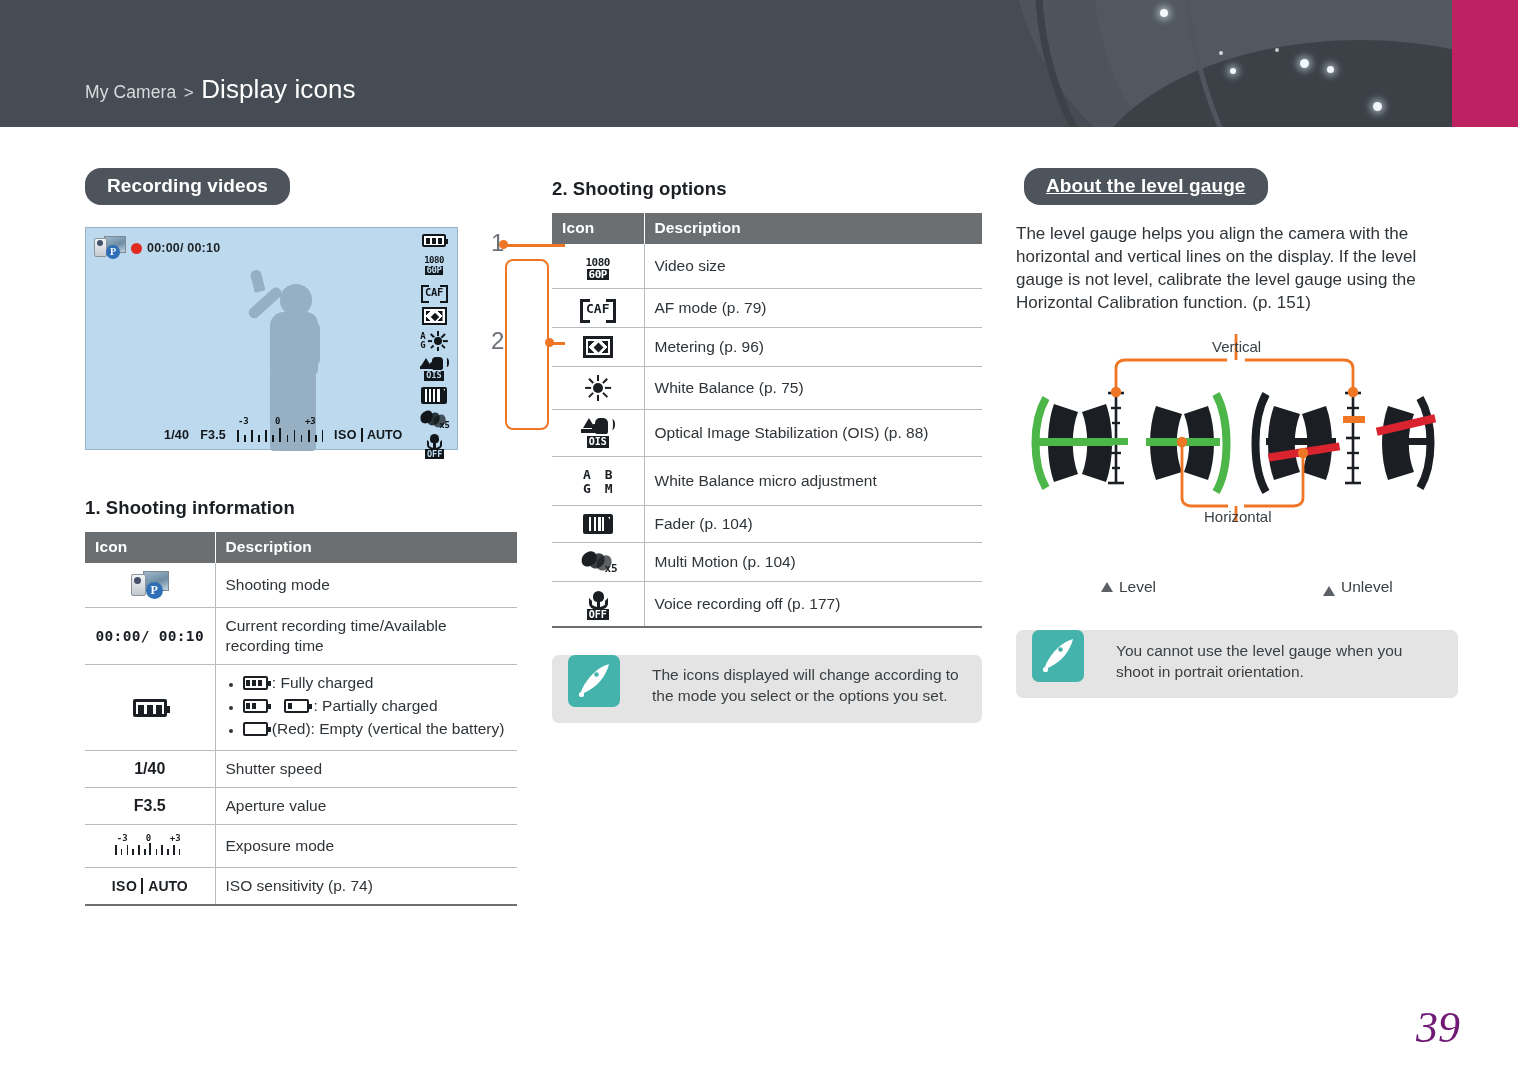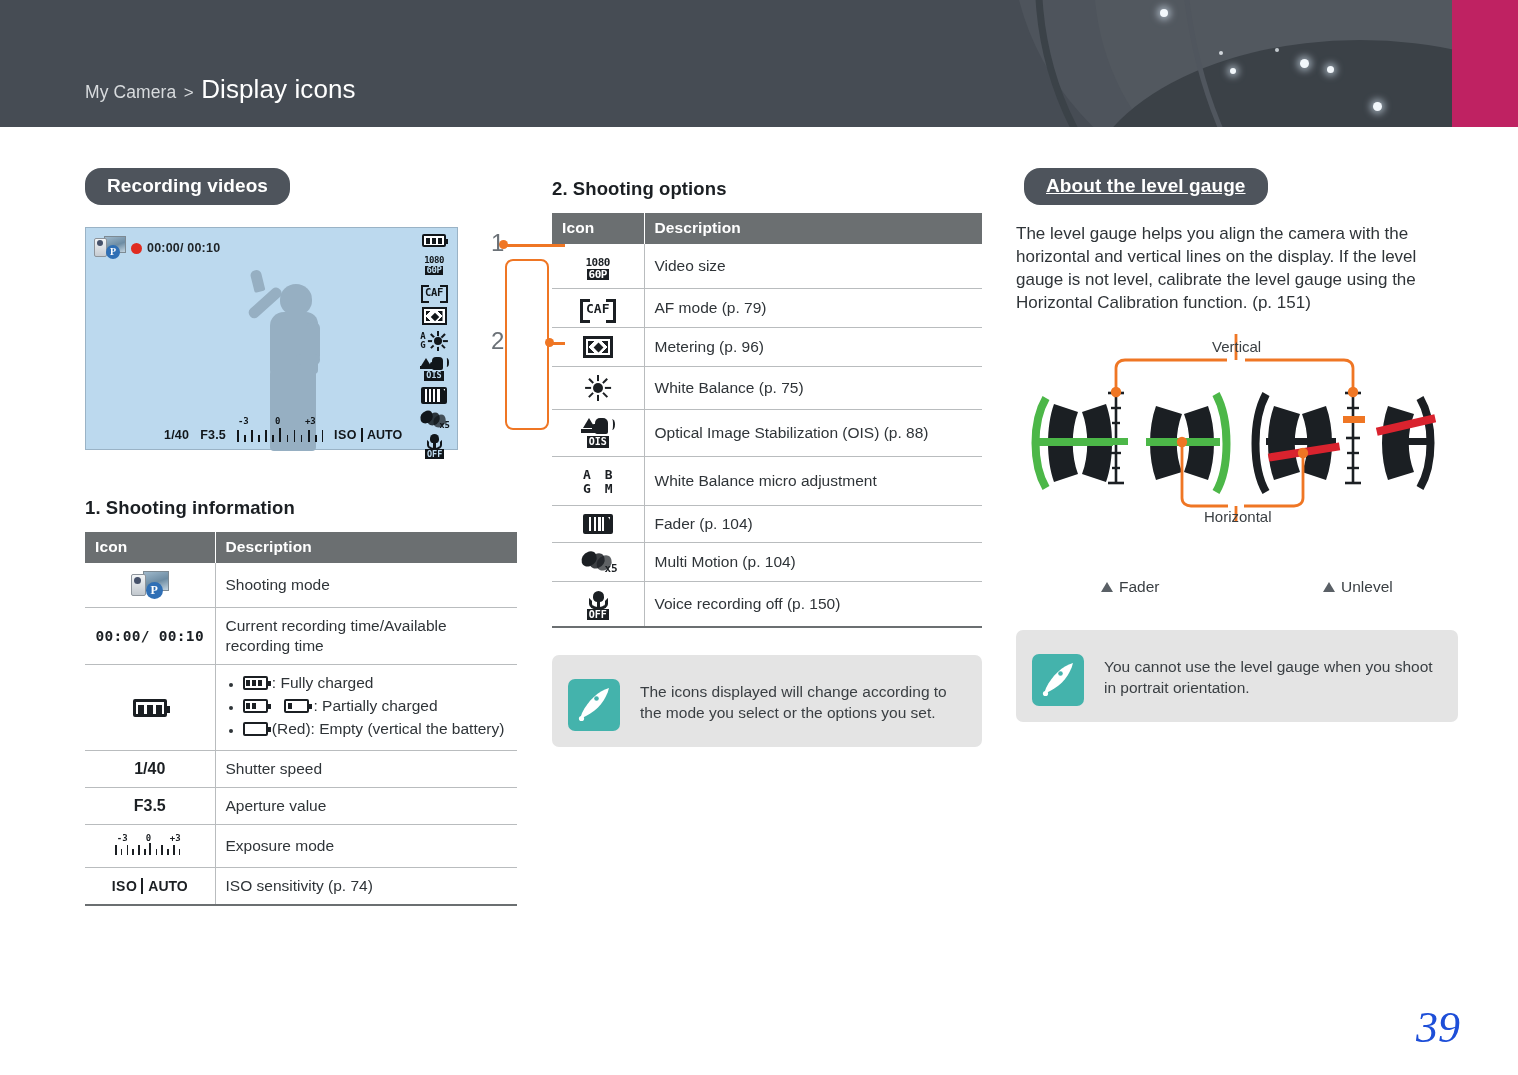"Fader" span { text: Fader -> Level }
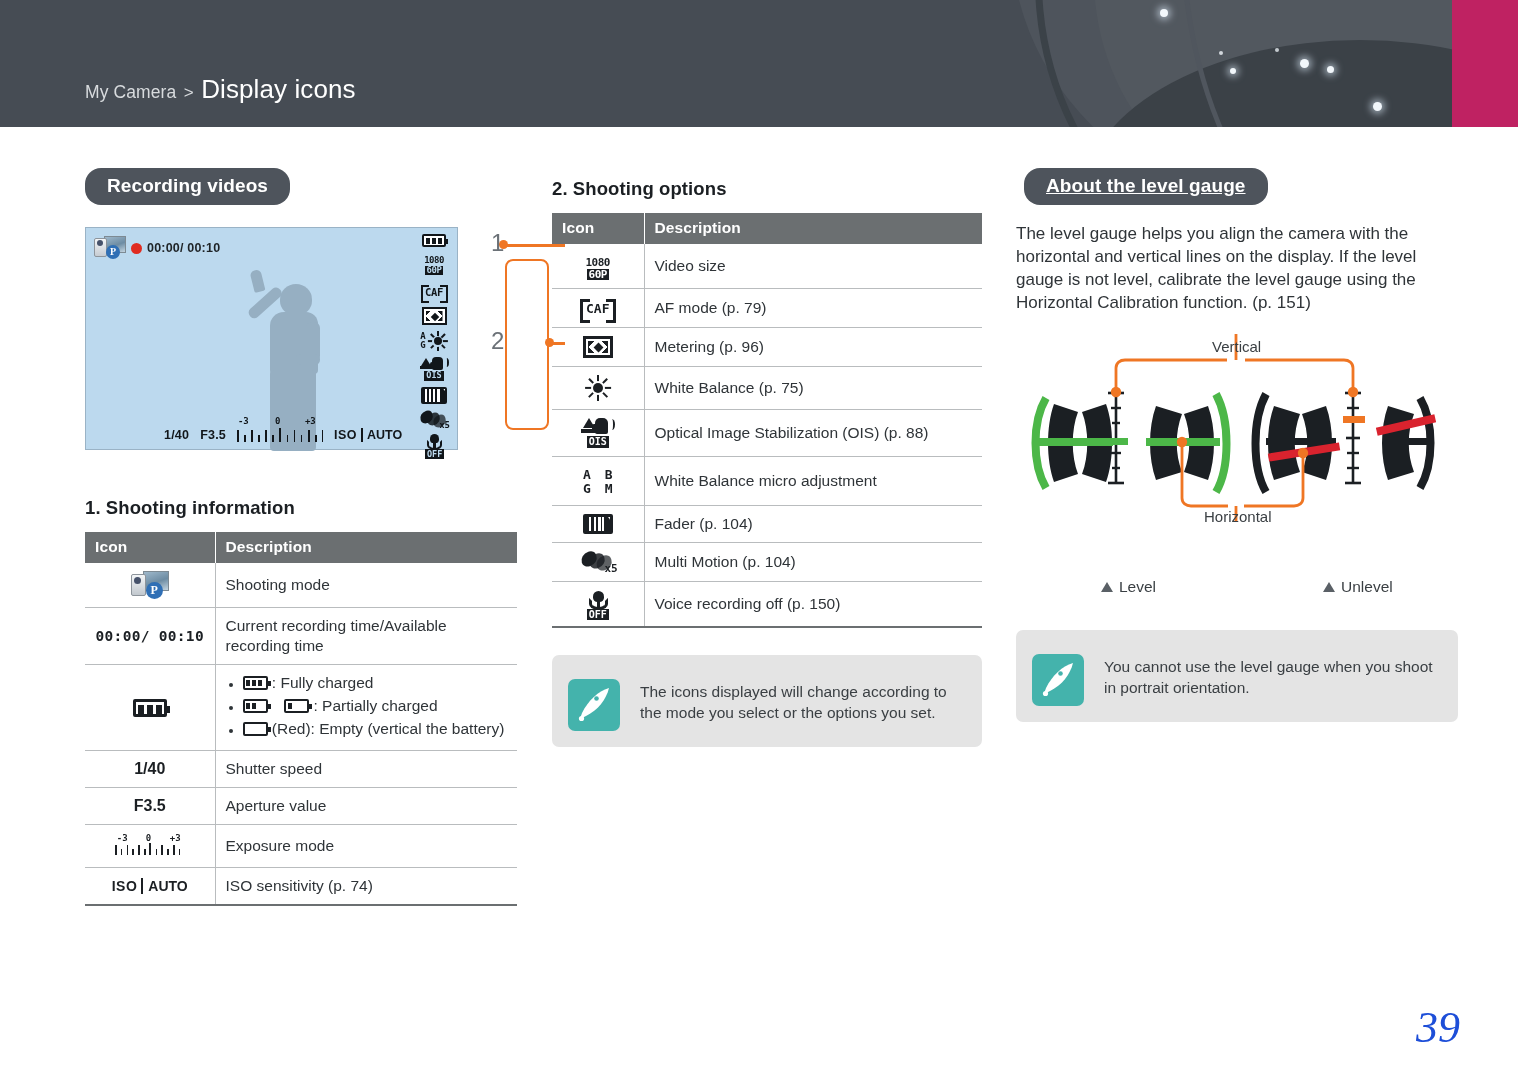"Unlevel" .cap-unlevel { align-items: none -> flex-end }
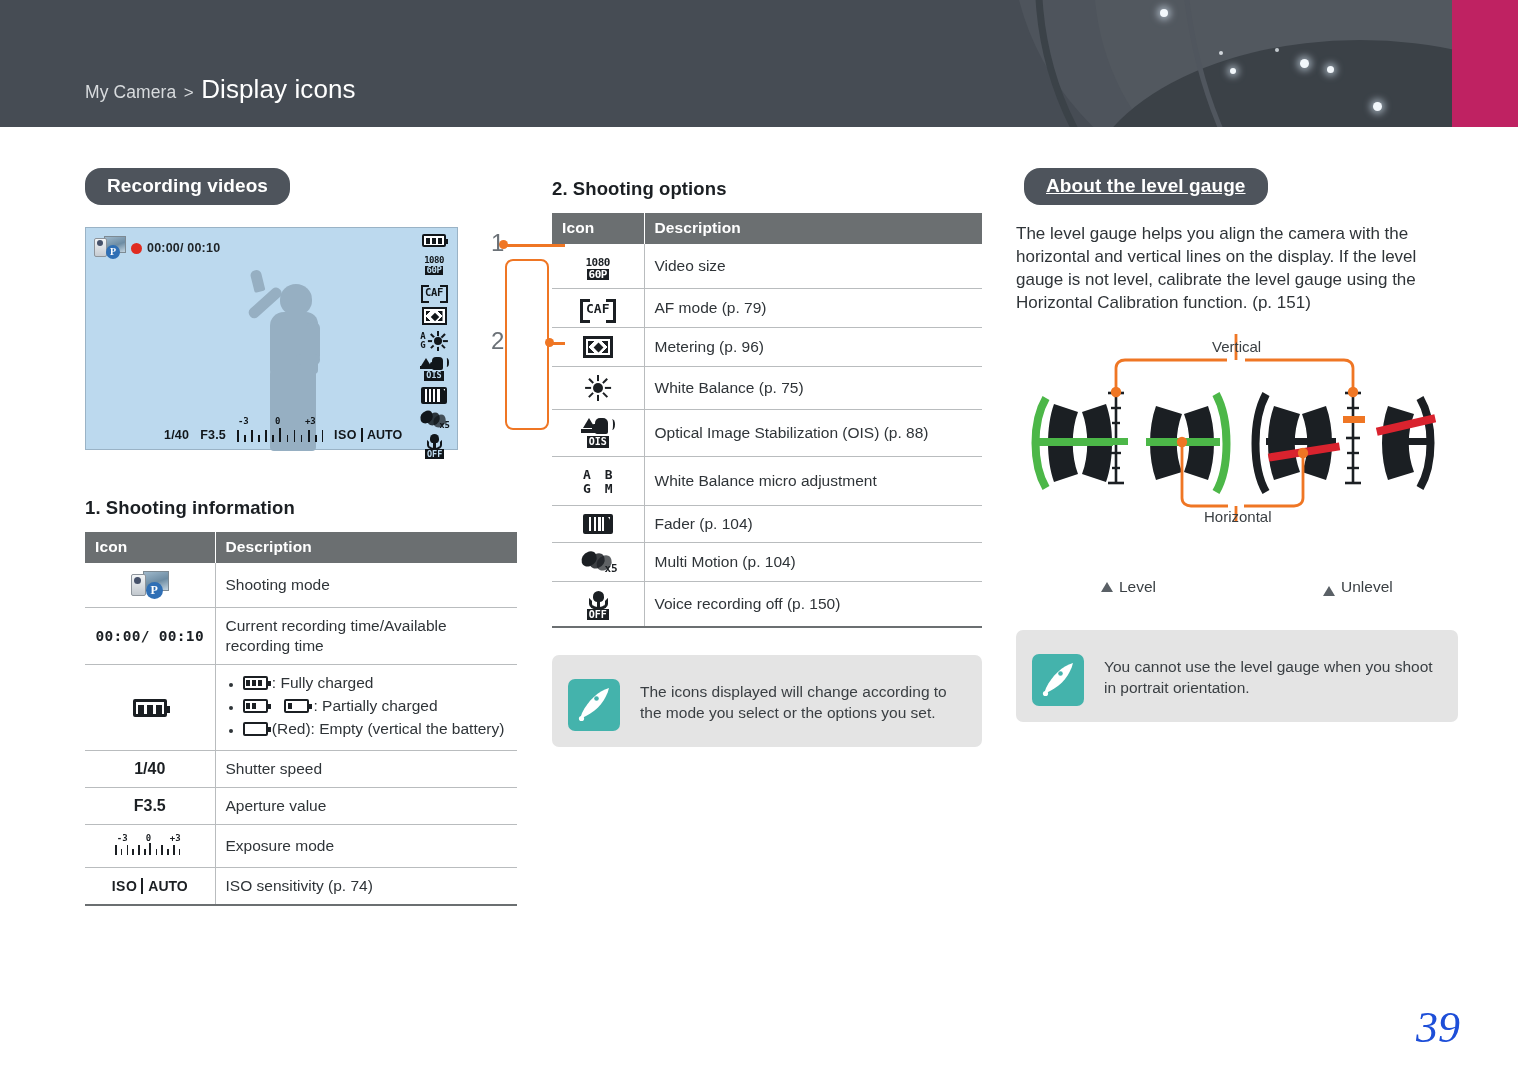"Voice recording off (p. 150)" td.desc { text: 150 -> 177 }
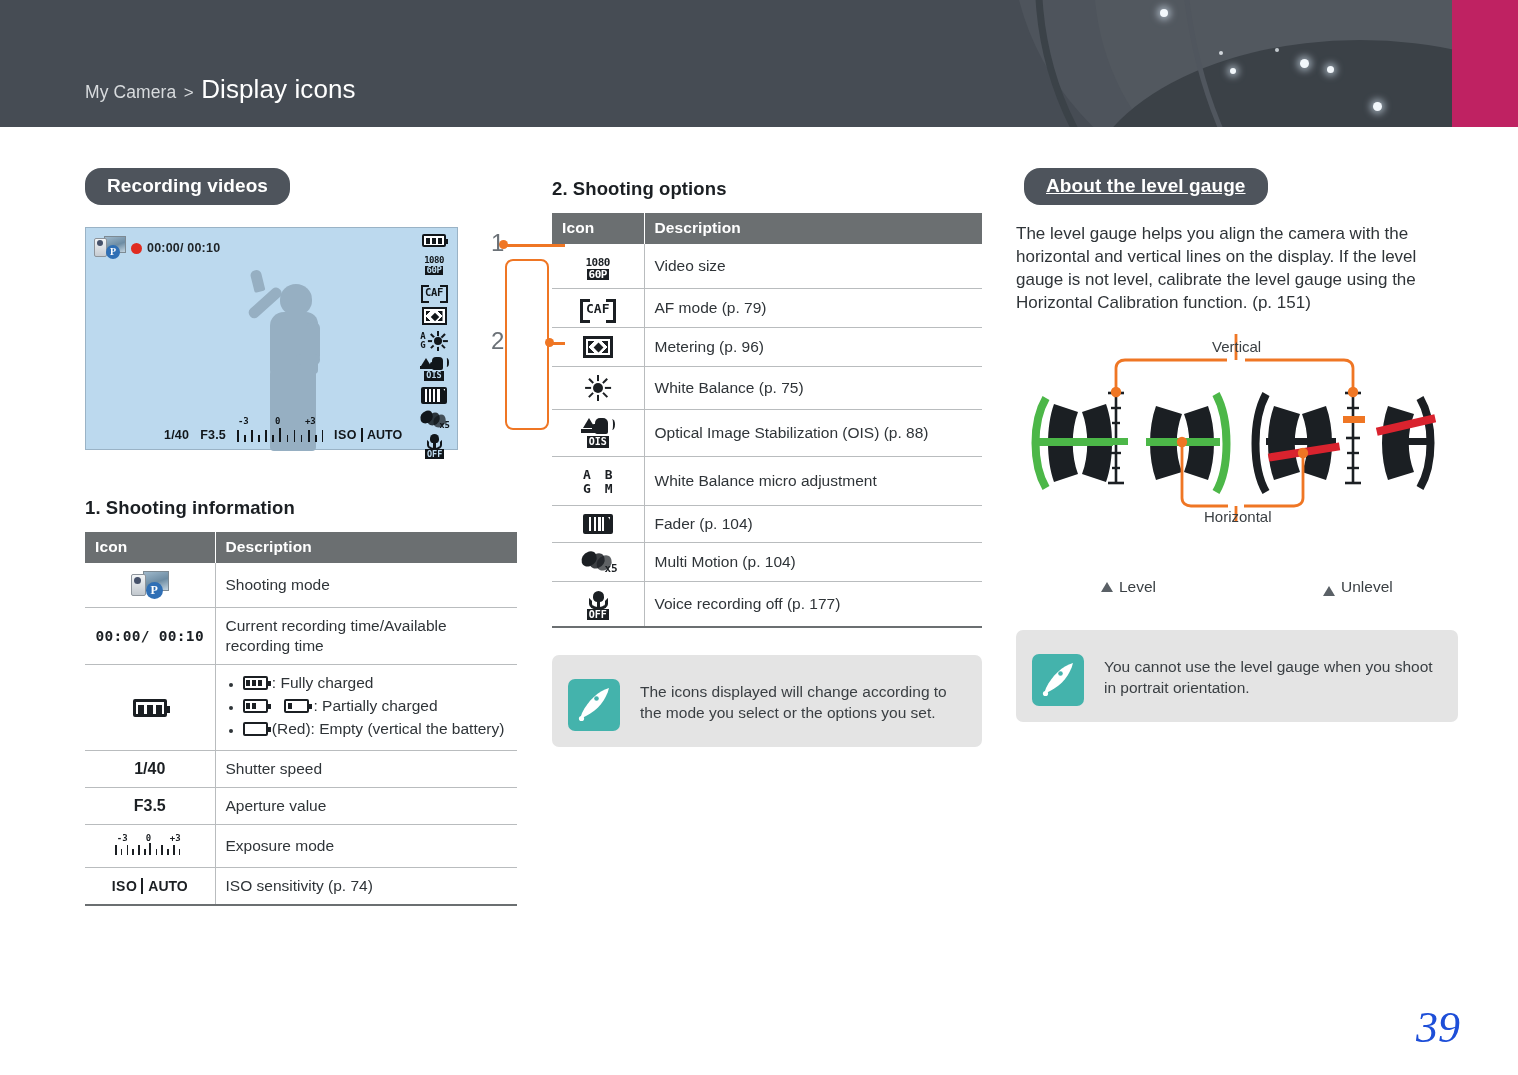"You cannot use the level" .note { align-items: flex-start -> flex-end; gap: 20px -> 32px; padding: 24px 18px 16px 16px -> 0 18px 16px 16px }
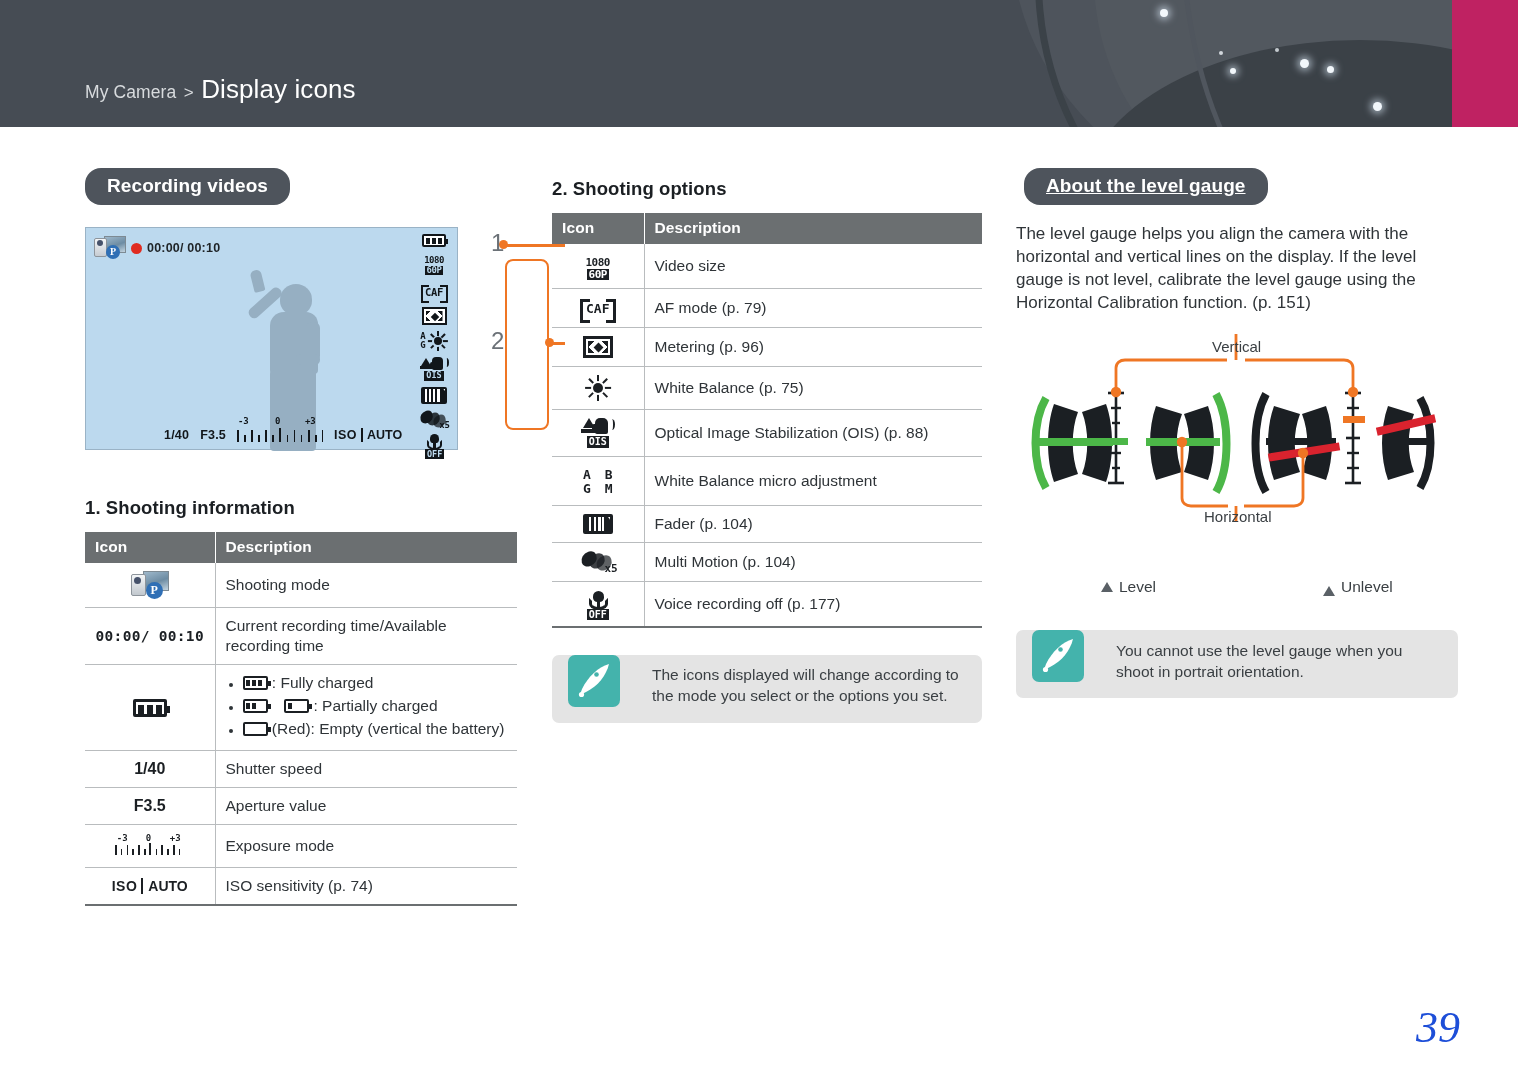"39" .pageno { color: #1d4ed8 -> #701a75 }
